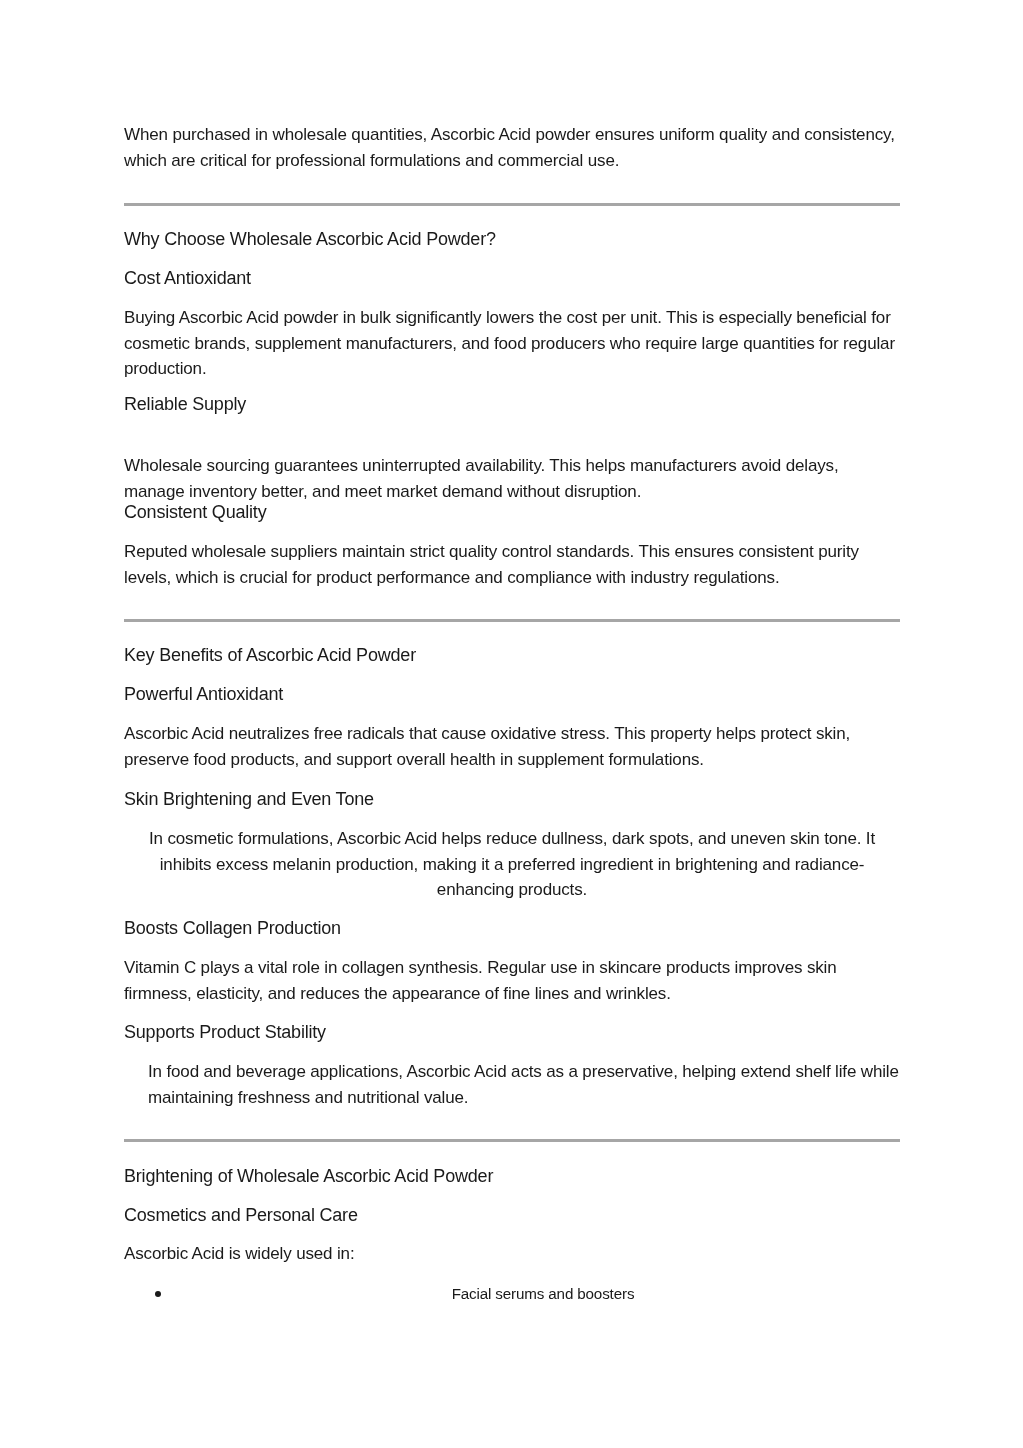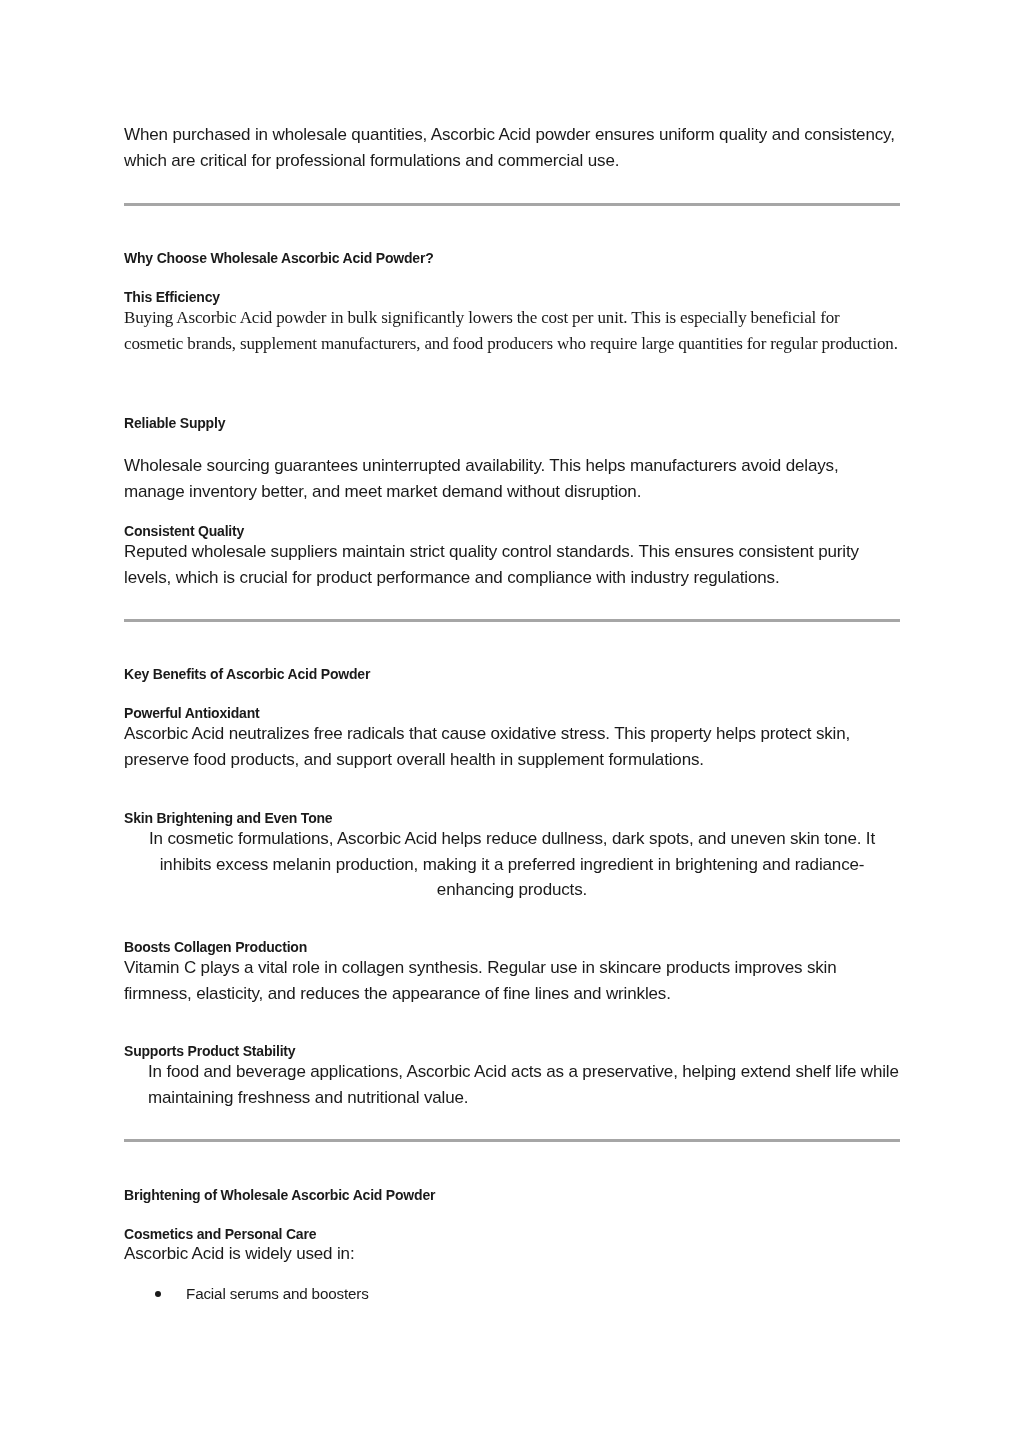"Why Choose Wholesale Ascorbic Acid" h3.head { font-size: 14px -> 18px; font-weight: bold -> normal; margin-top: 19px -> none }
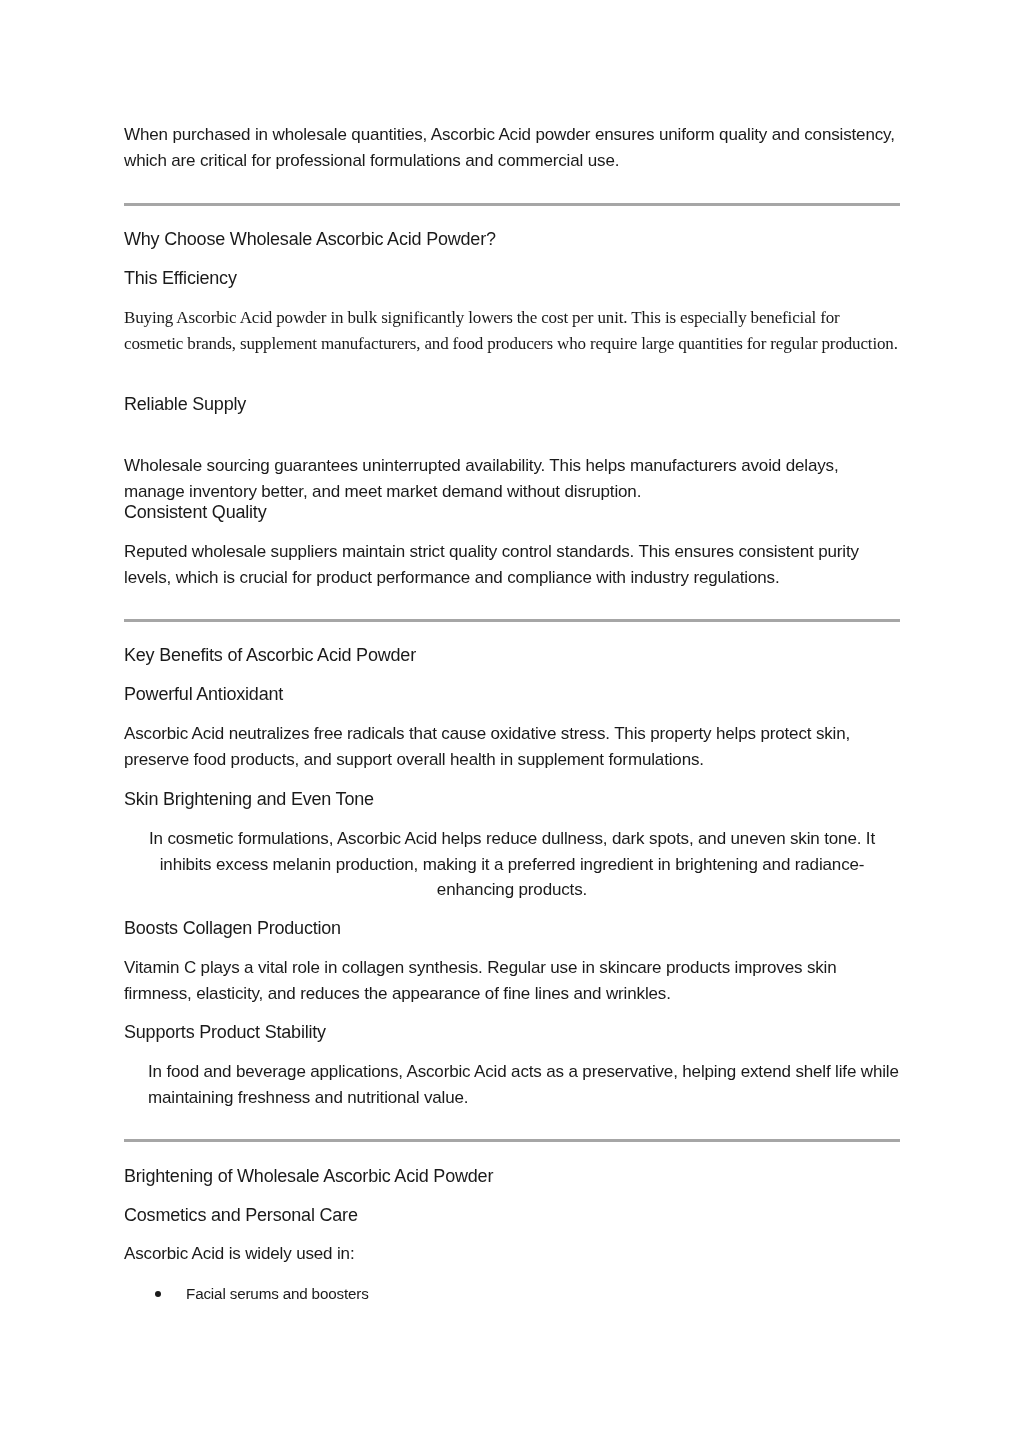"This Efficiency" h3.blk { text: This Efficiency -> Cost Antioxidant }
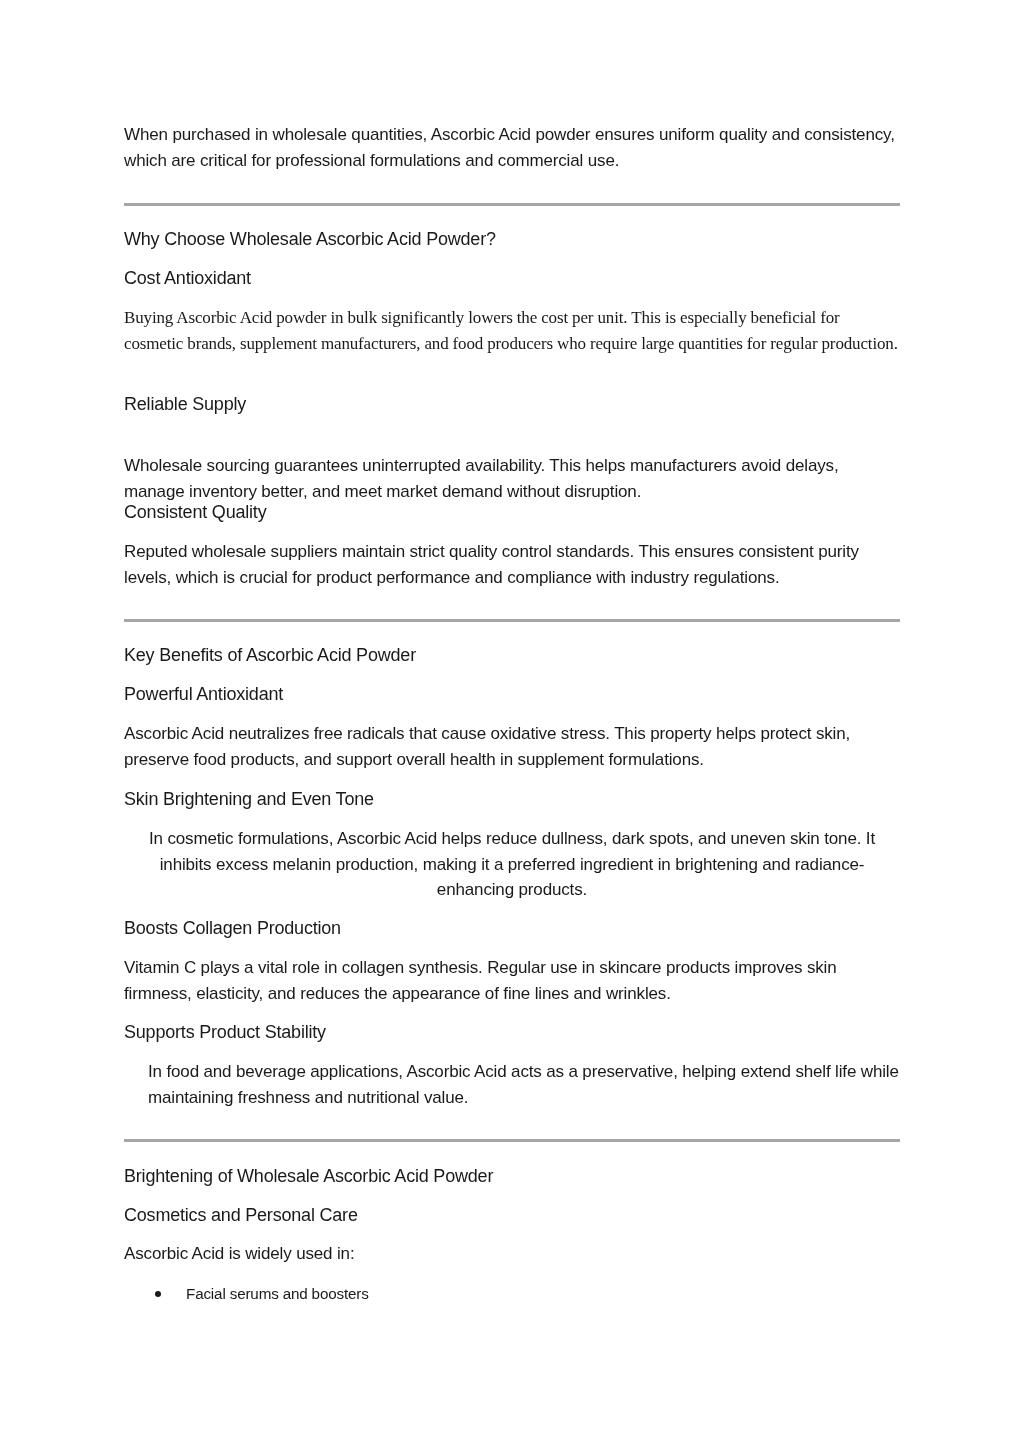"Buying Ascorbic Acid powder in" p.blk { font-family: Liberation Serif, serif -> none }
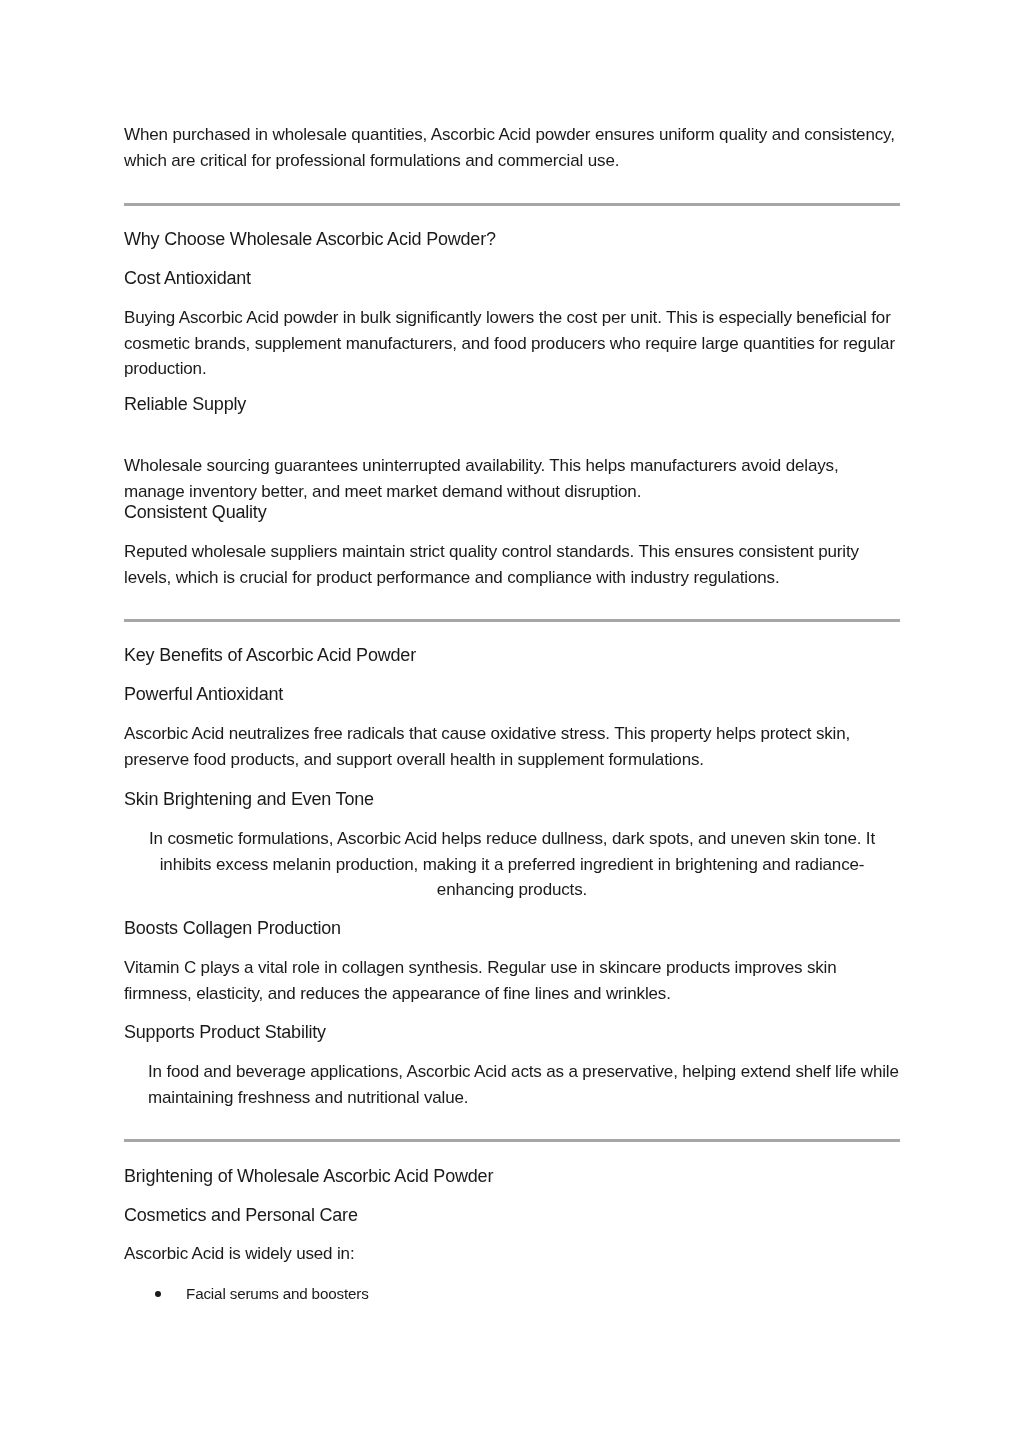"Facial serums and boosters" ul.bullets { text-align: none -> center }
